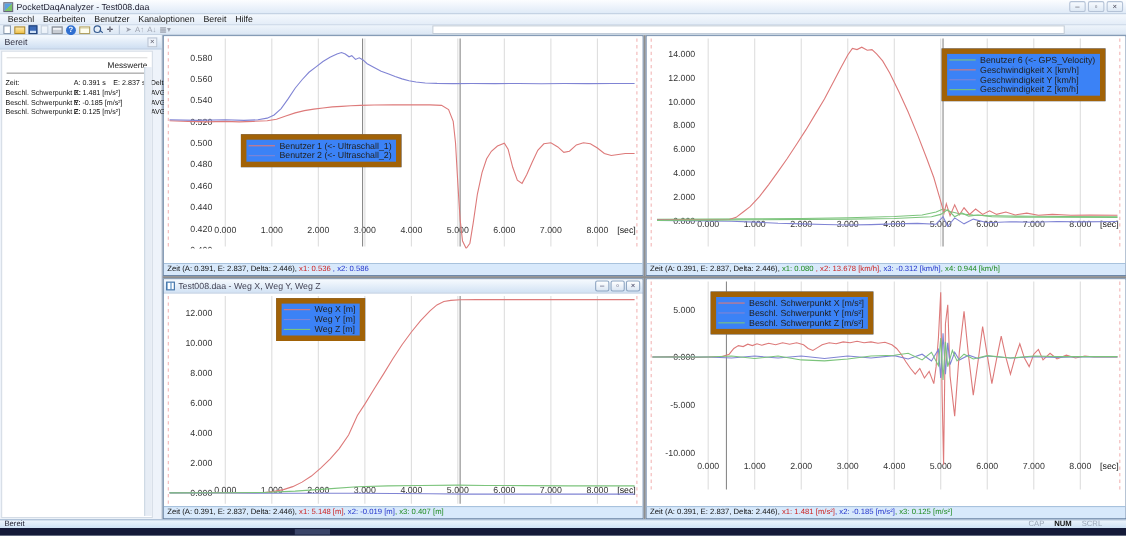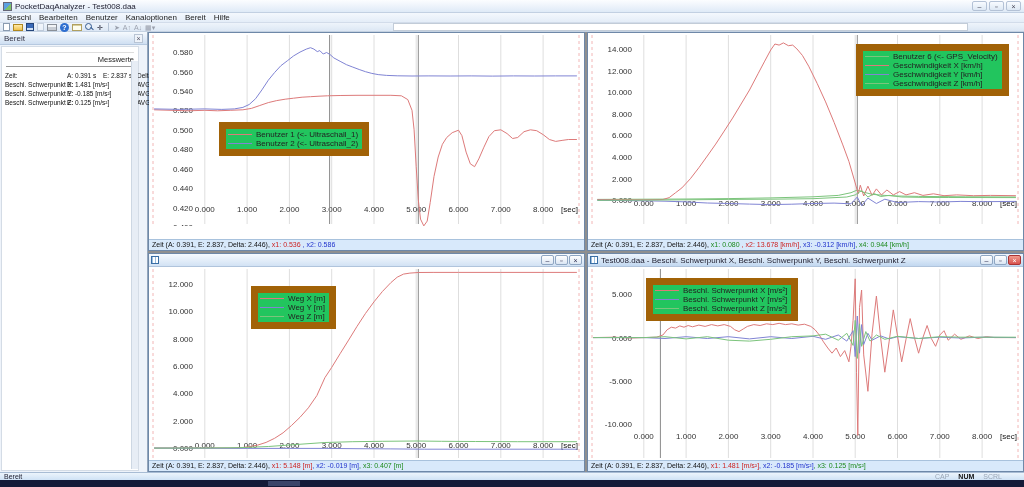"Benutzer 6 (<- GPS_Velocity)" .legend { background: #22c55e -> #3b82f6; border: 7px solid #a16207 -> 5px solid #a16207 }
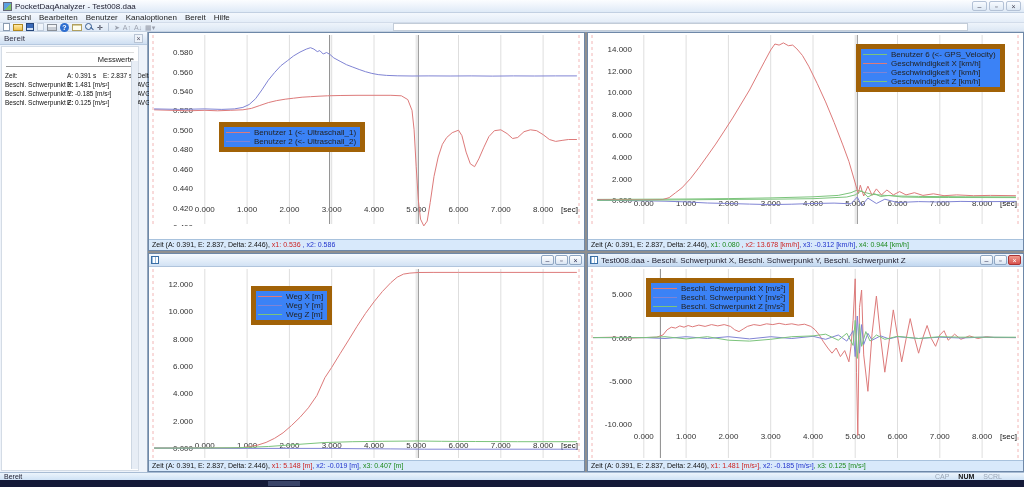"Test008.daa - Weg X, Weg" span.wt-text { html: none -> <span>Test008.daa - Weg X, Weg Y, Weg Z</span> }
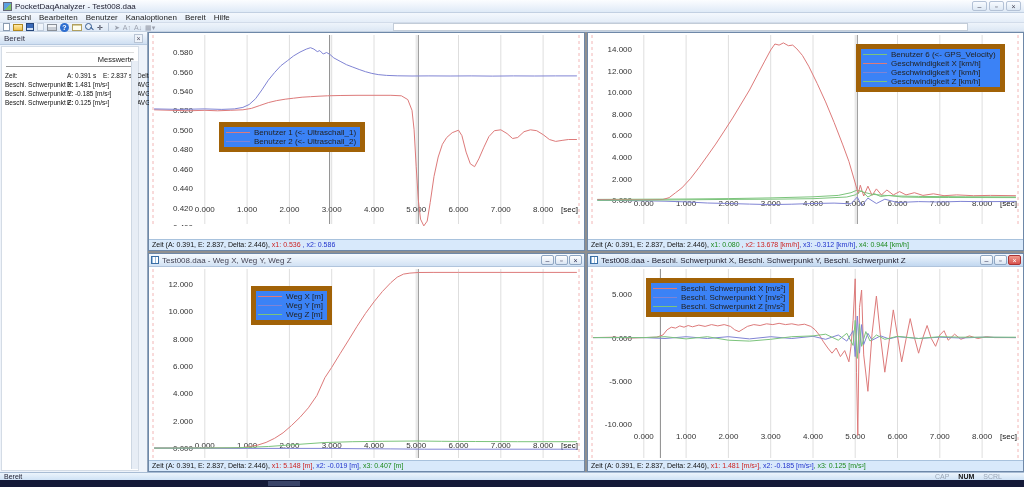"Test008.daa - Beschl. Schwerpunkt X," div.wtitle { html: <div> <span></span> <span>Test008.daa - Beschl. Schwerpunkt X, Beschl. Schwerpunkt Y, Beschl. Schwerpunkt Z</span> <span> <span>–</span> <span>▫</span> <span>×</span> </span> </div> -> none }
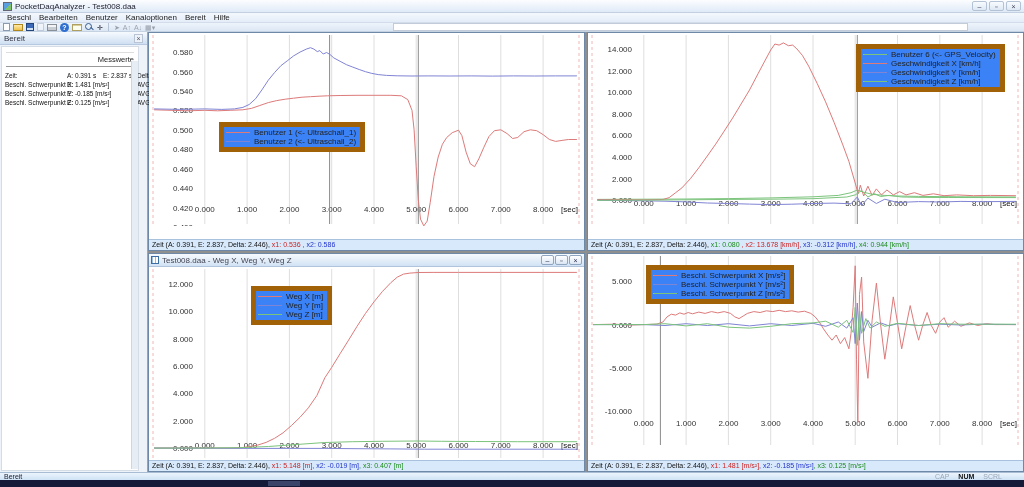"Weg X [m]" .mdi .win:nth-child(3) .legend { top: 19px -> 4px }
